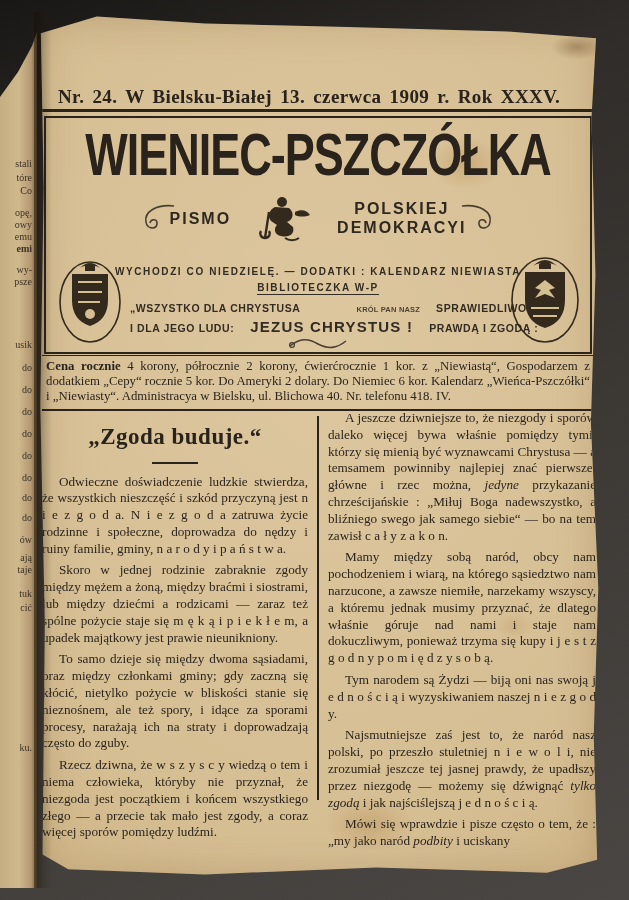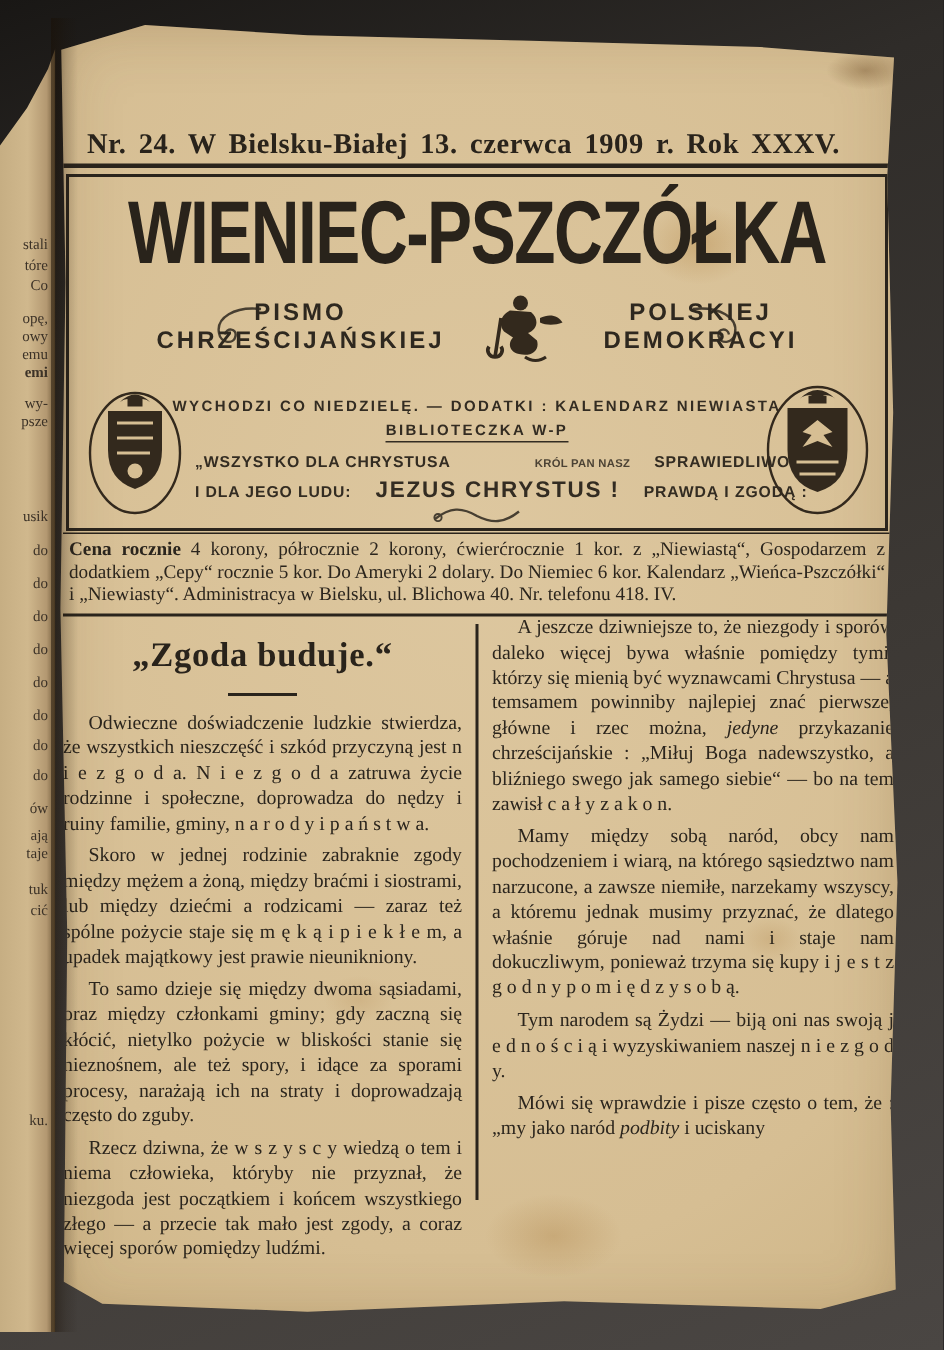"CHRZEŚCIJAŃSKIEJ" div { html: <div>CHRZEŚCIJAŃSKIEJ</div> -> none }
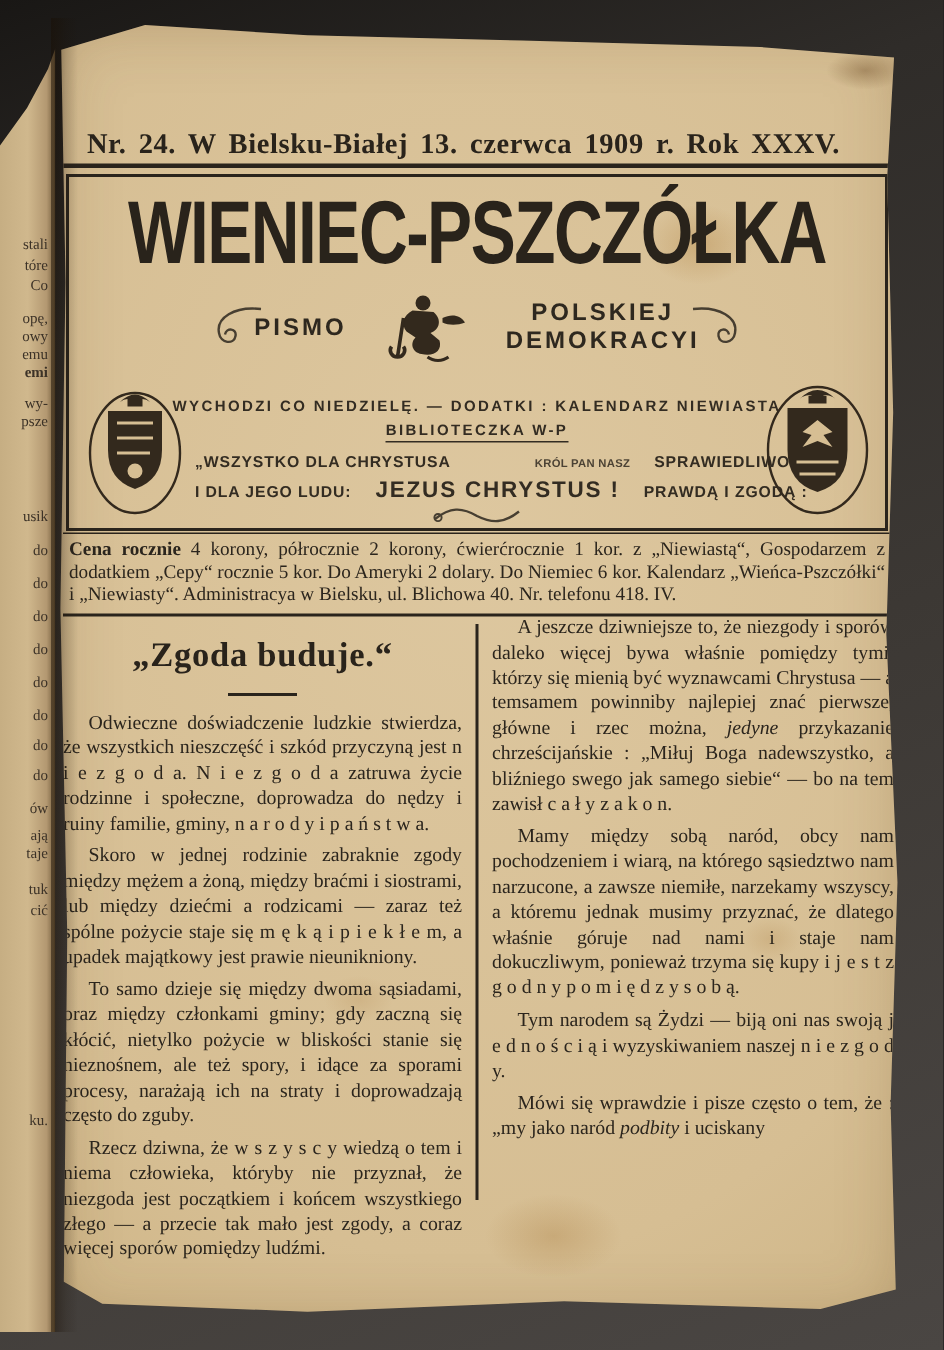"Najsmutniejsze zaś jest to, że" p { html: none -> <p>Najsmutniejsze zaś jest to, że naród nasz polski, po przeszło stuletniej n i e w o l i, nie zrozumiał jeszcze tej jasnej prawdy, że upadłszy przez niezgodę — możemy się dźwignąć <i>tylko zgodą</i> i jak najściślejszą j e d n o ś c i ą.</p> }
